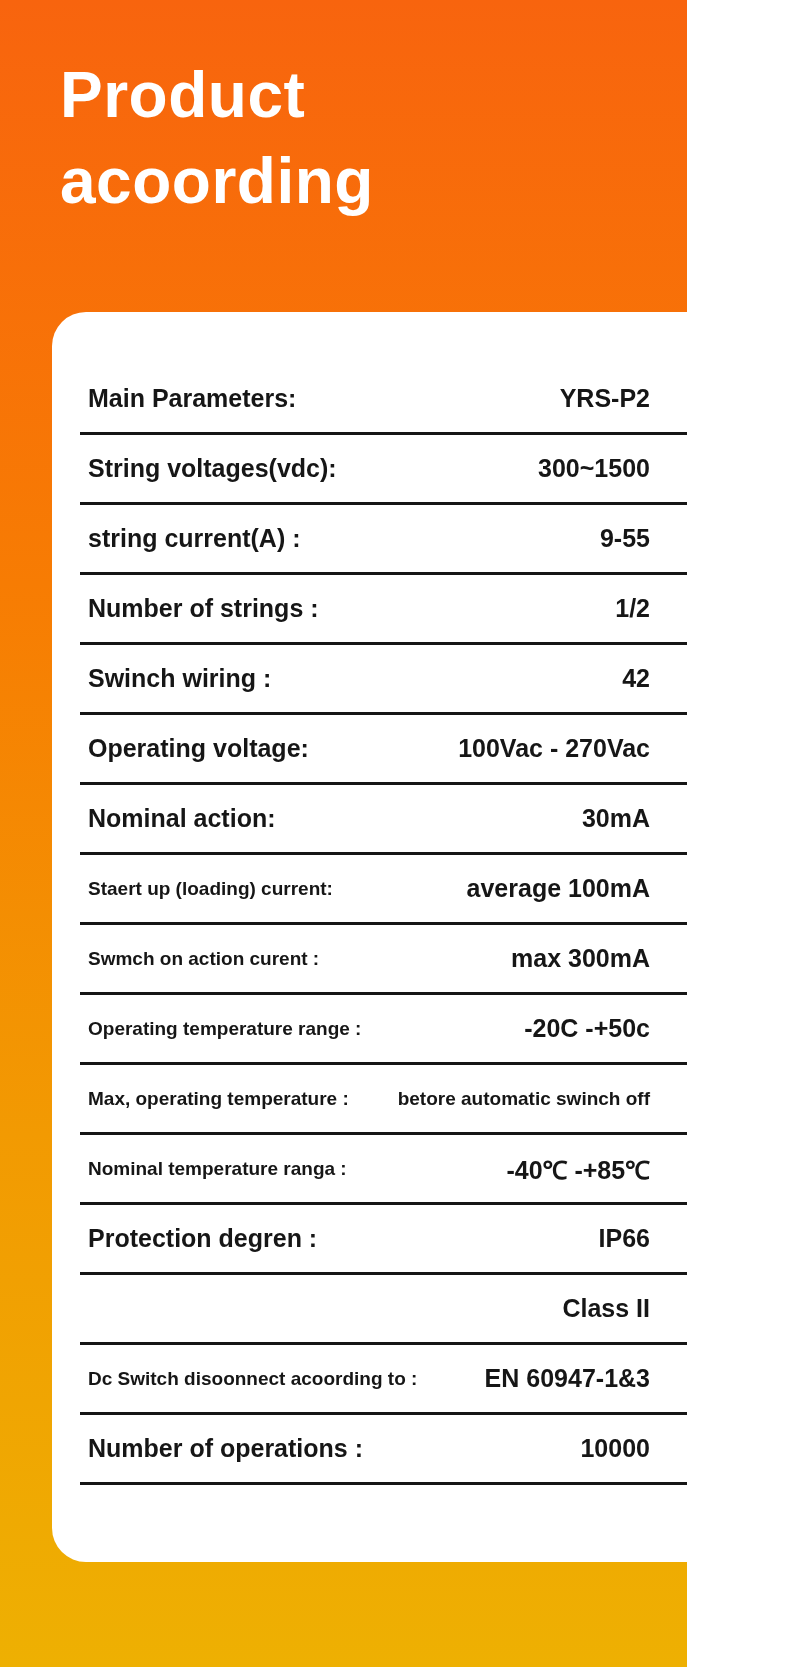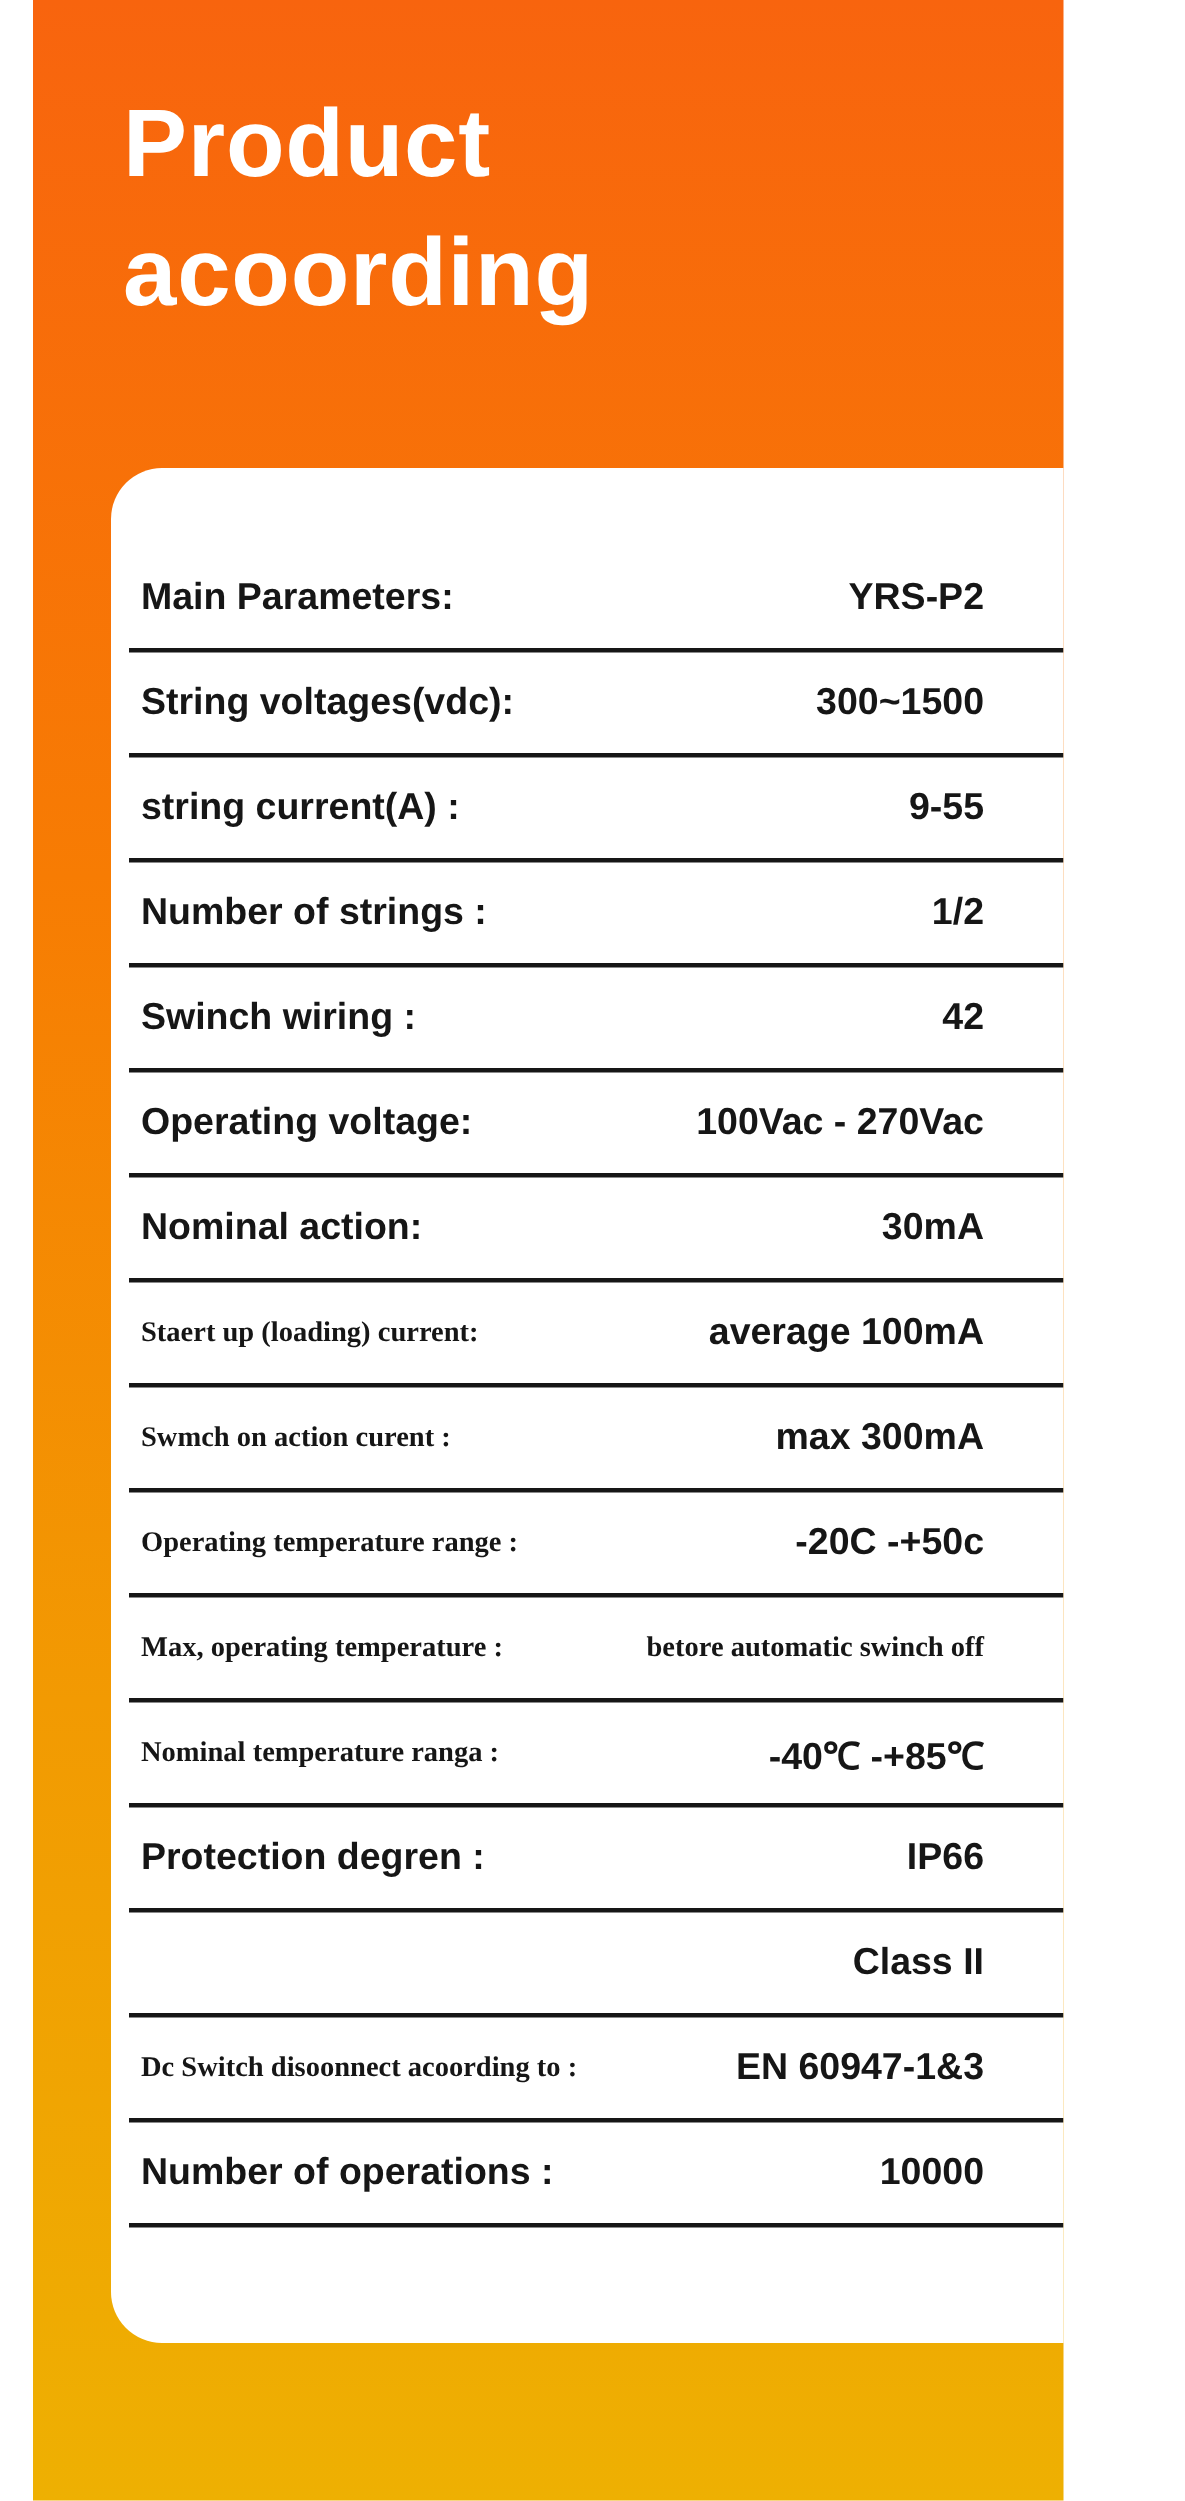"Product" .page { margin-left: 22px -> none }
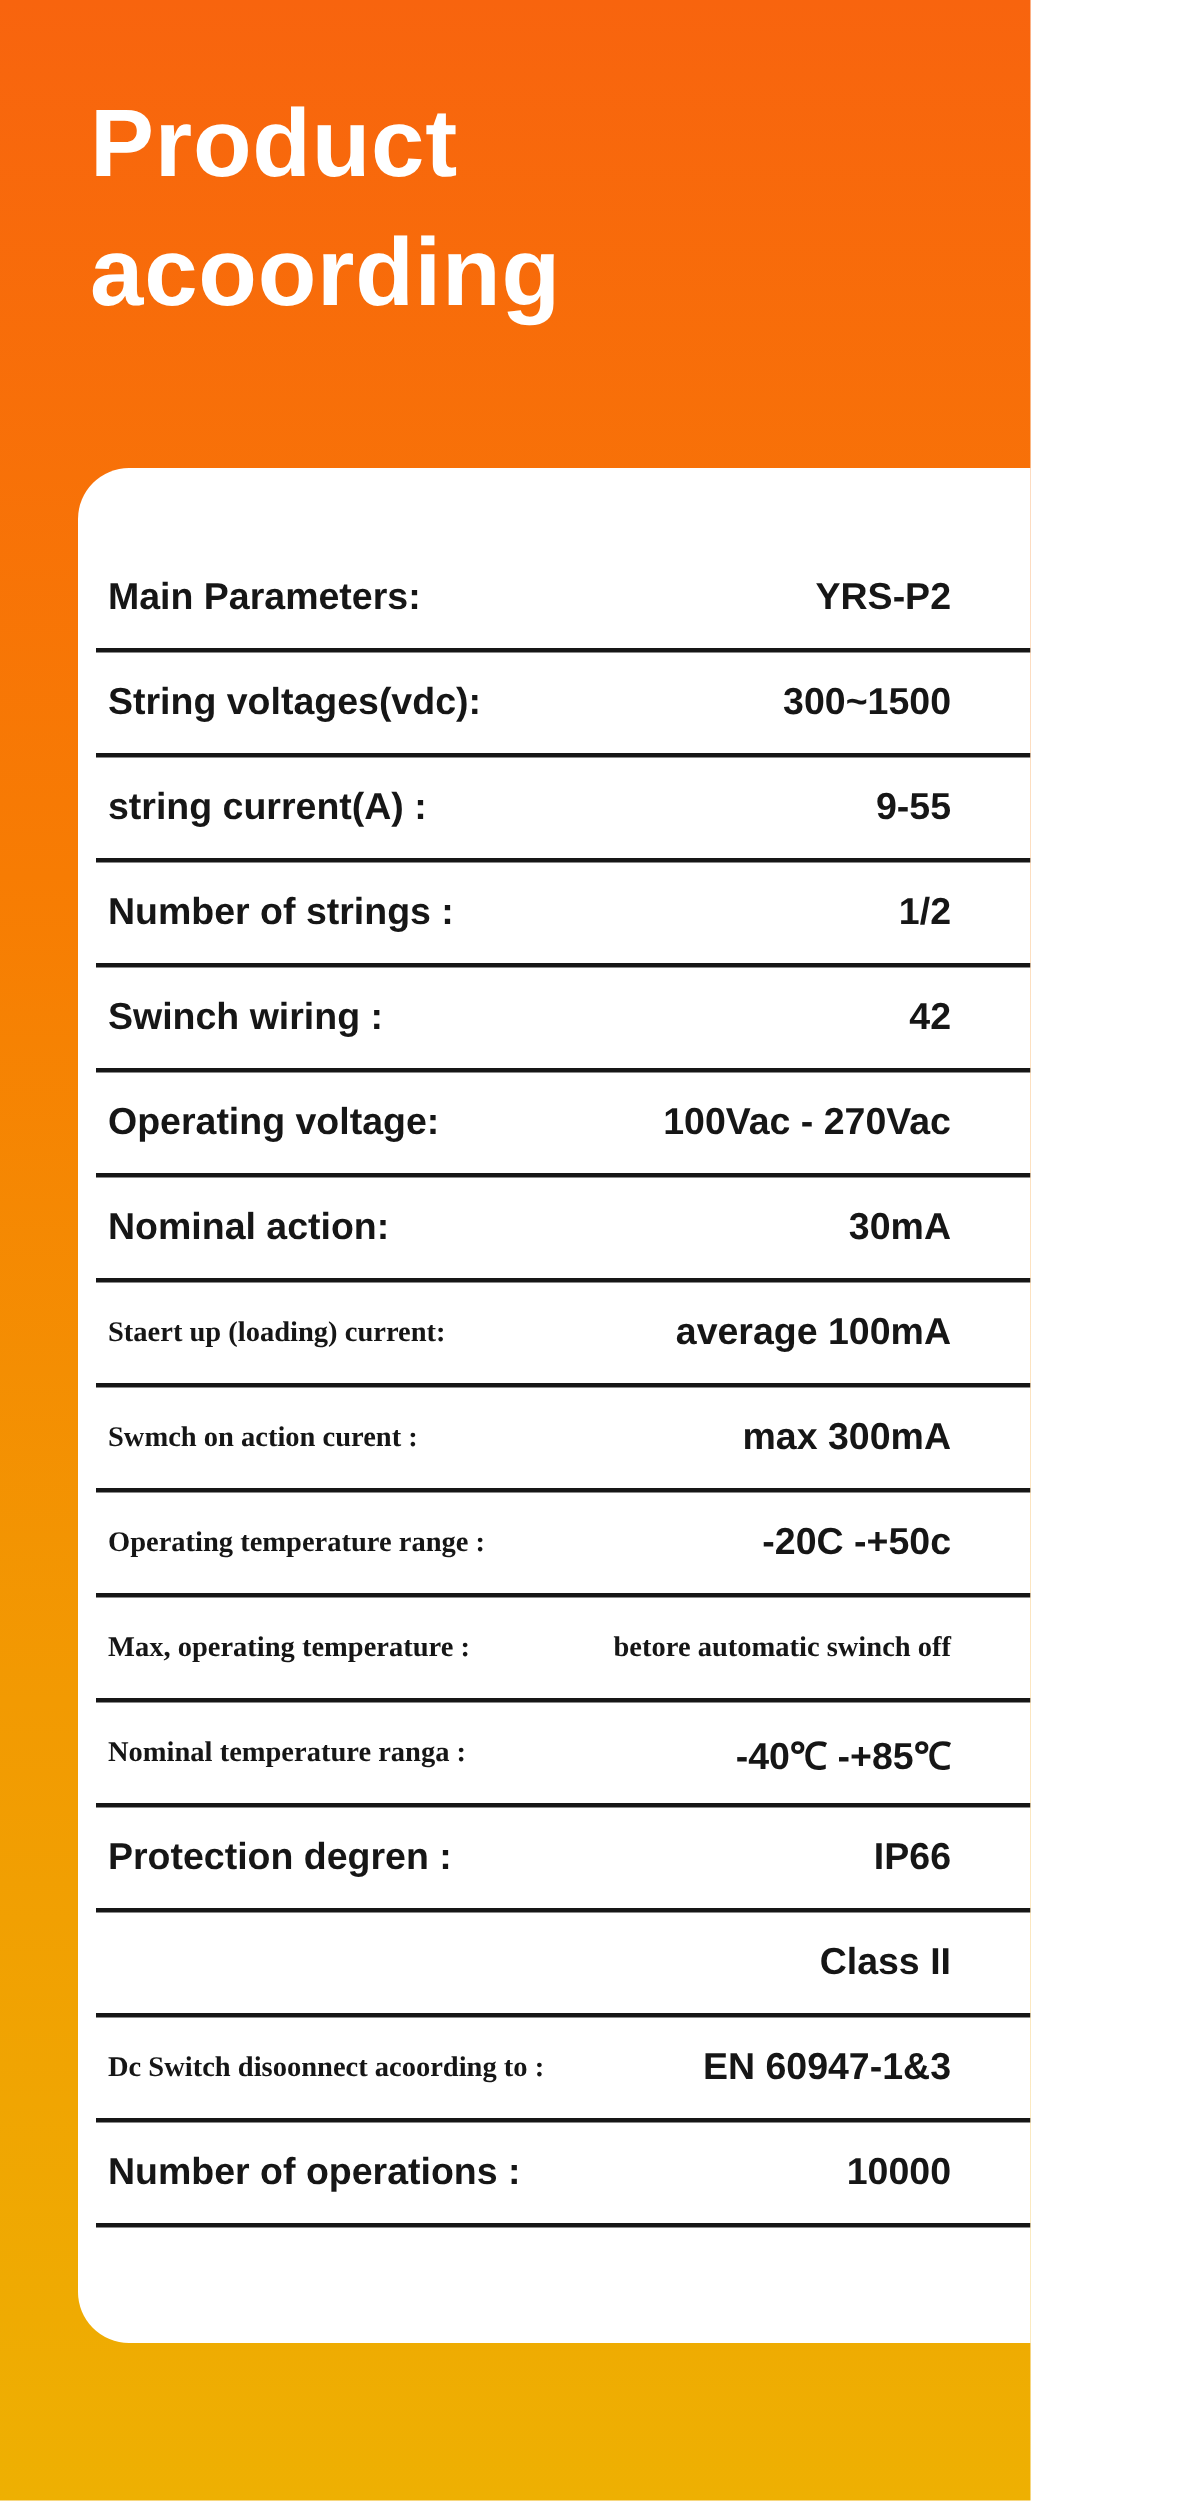"Main Parameters:" .table { left: 12px -> 28px }
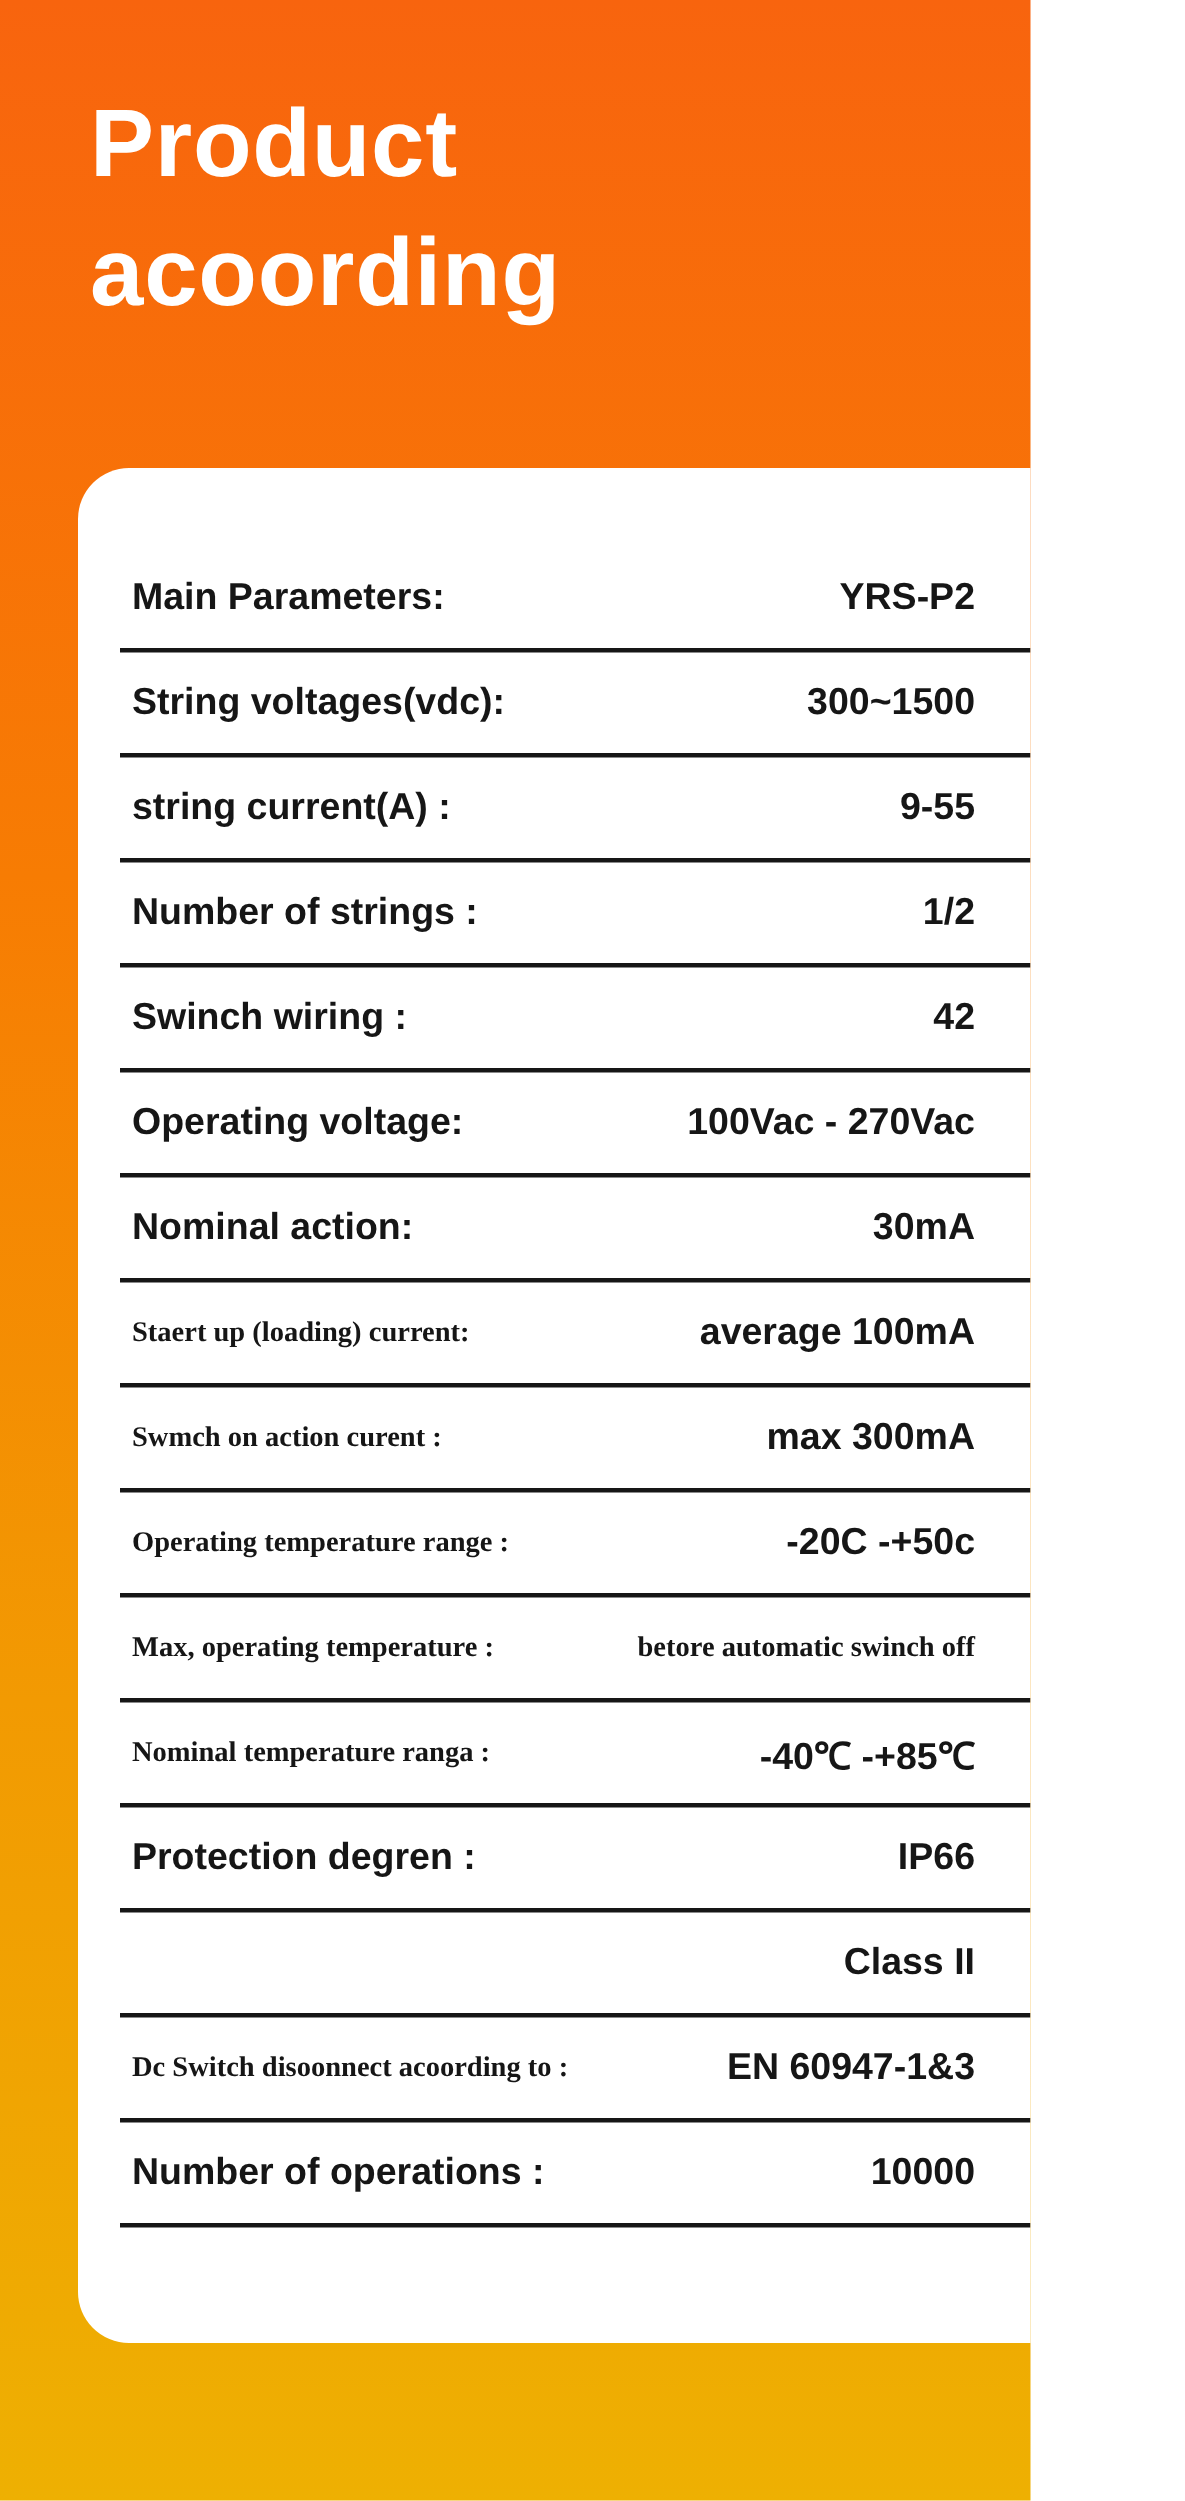"Staert up (loading) current:" .sm { font-family: Liberation Serif, serif -> none }
